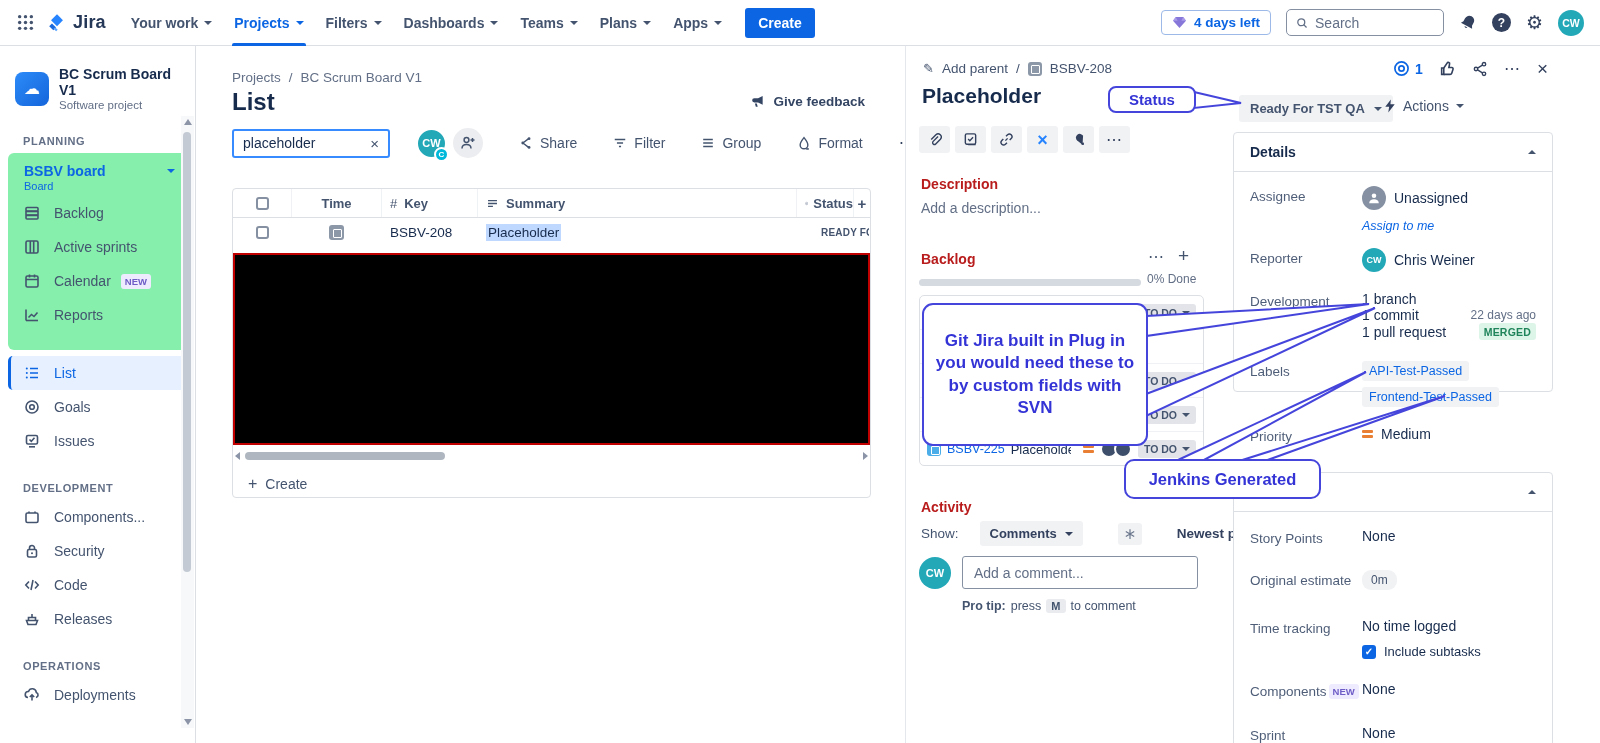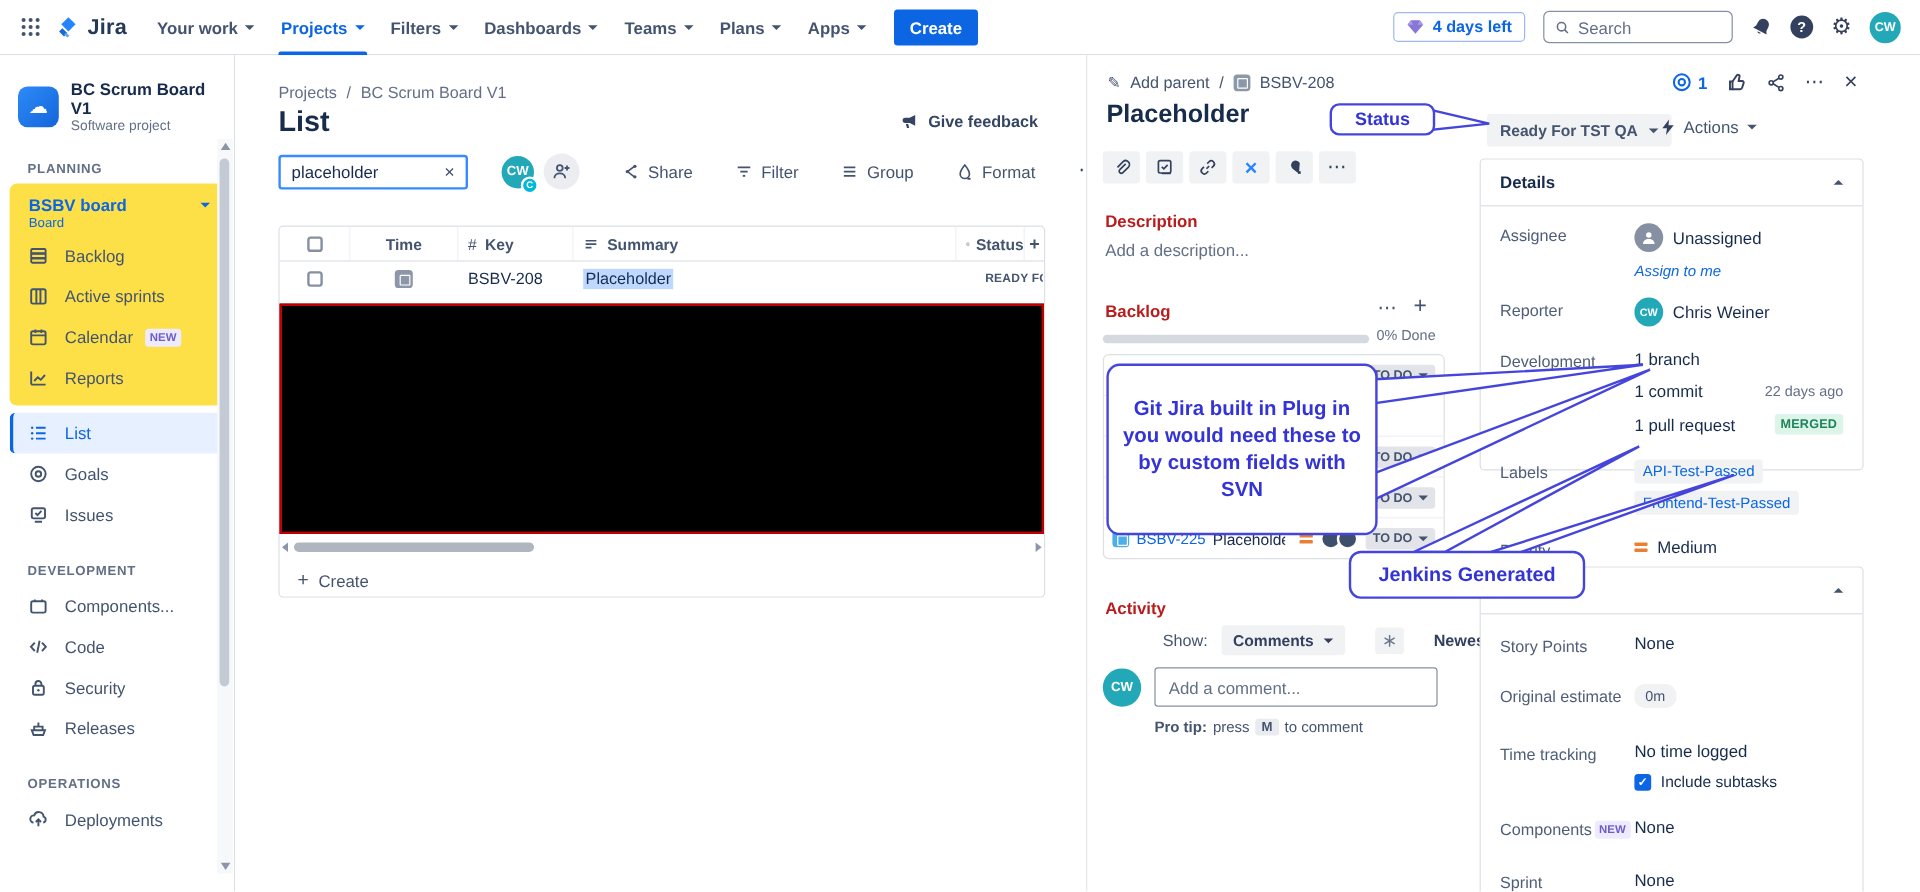"BSBV board" .board-group { background: #fde047 -> #86efac; padding: 10px 0 6px 0 -> 10px 0 18px 0 }
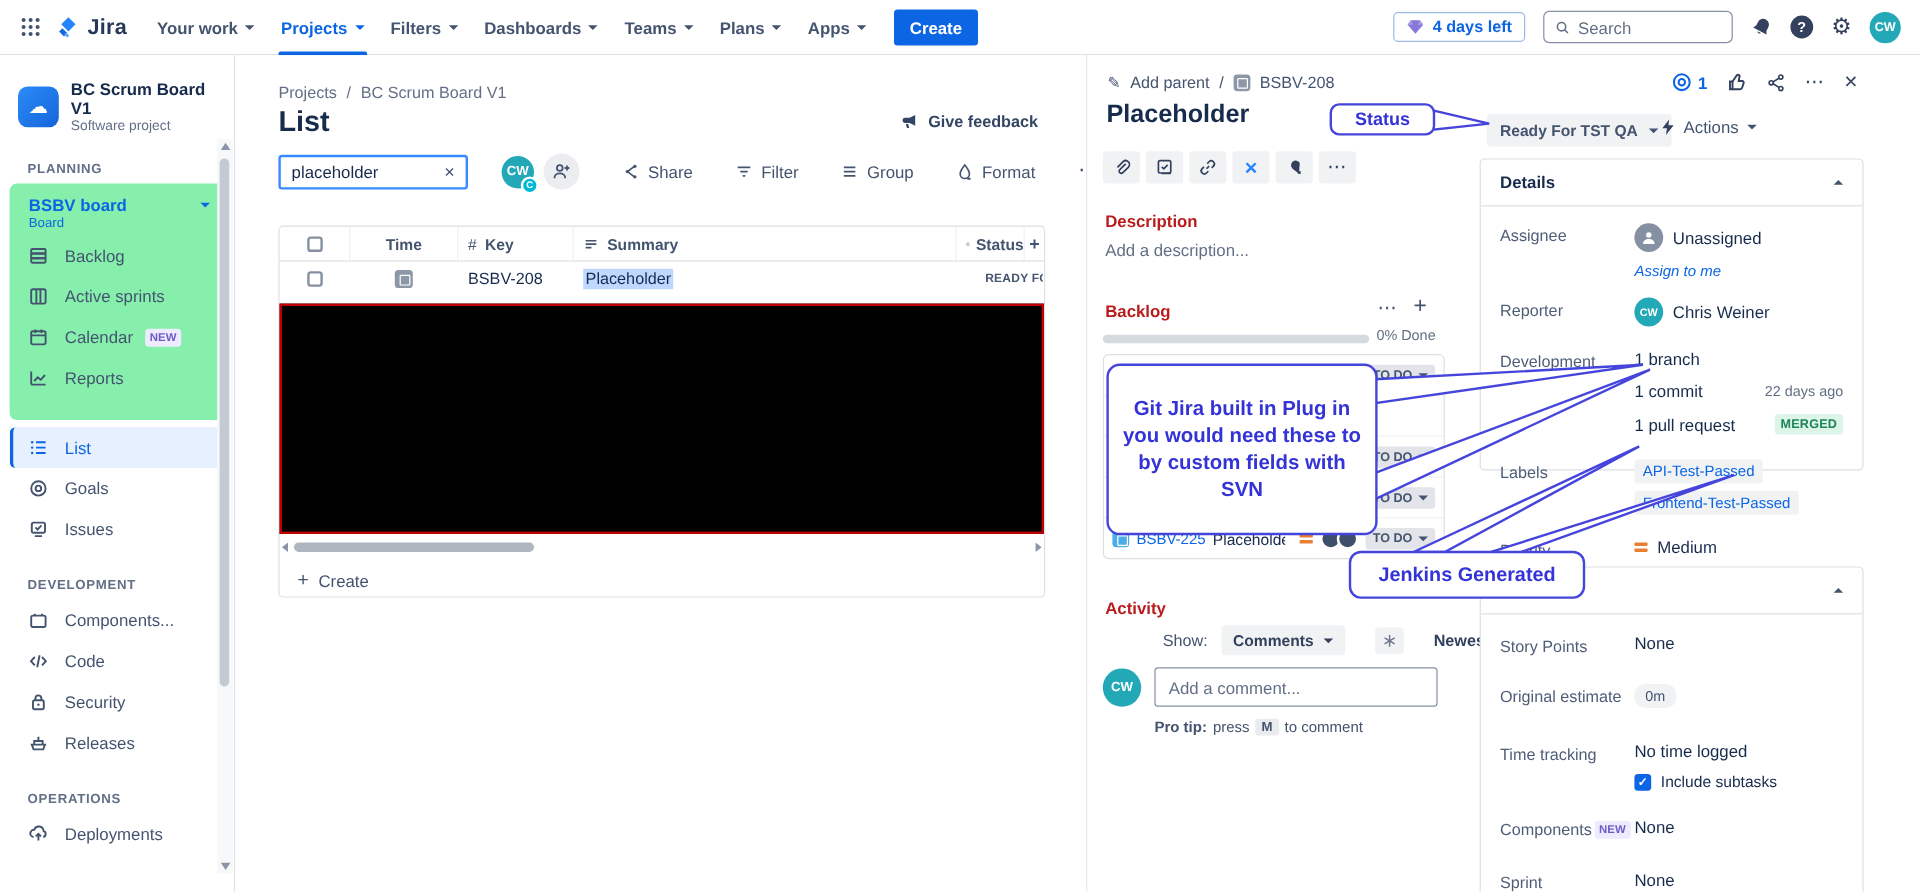"1 commit" .devline { margin-top: 11px -> none }
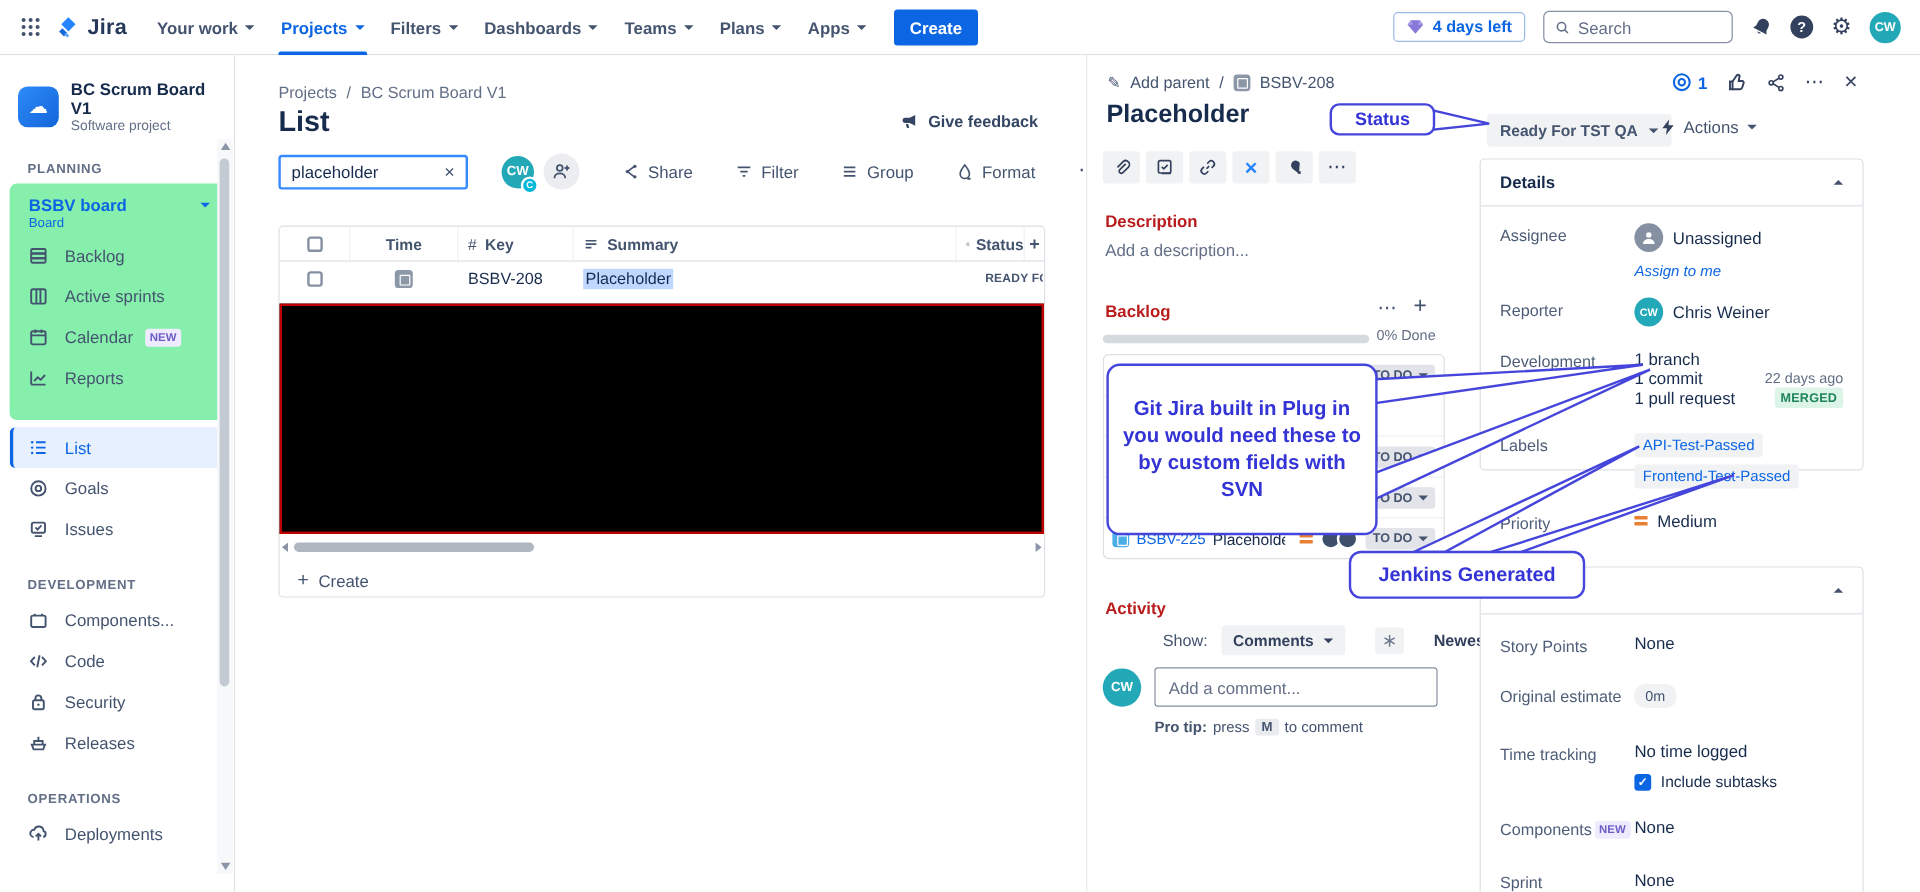"Show:" .act-row { gap: 11px -> 21px; margin-left: 48px -> none }
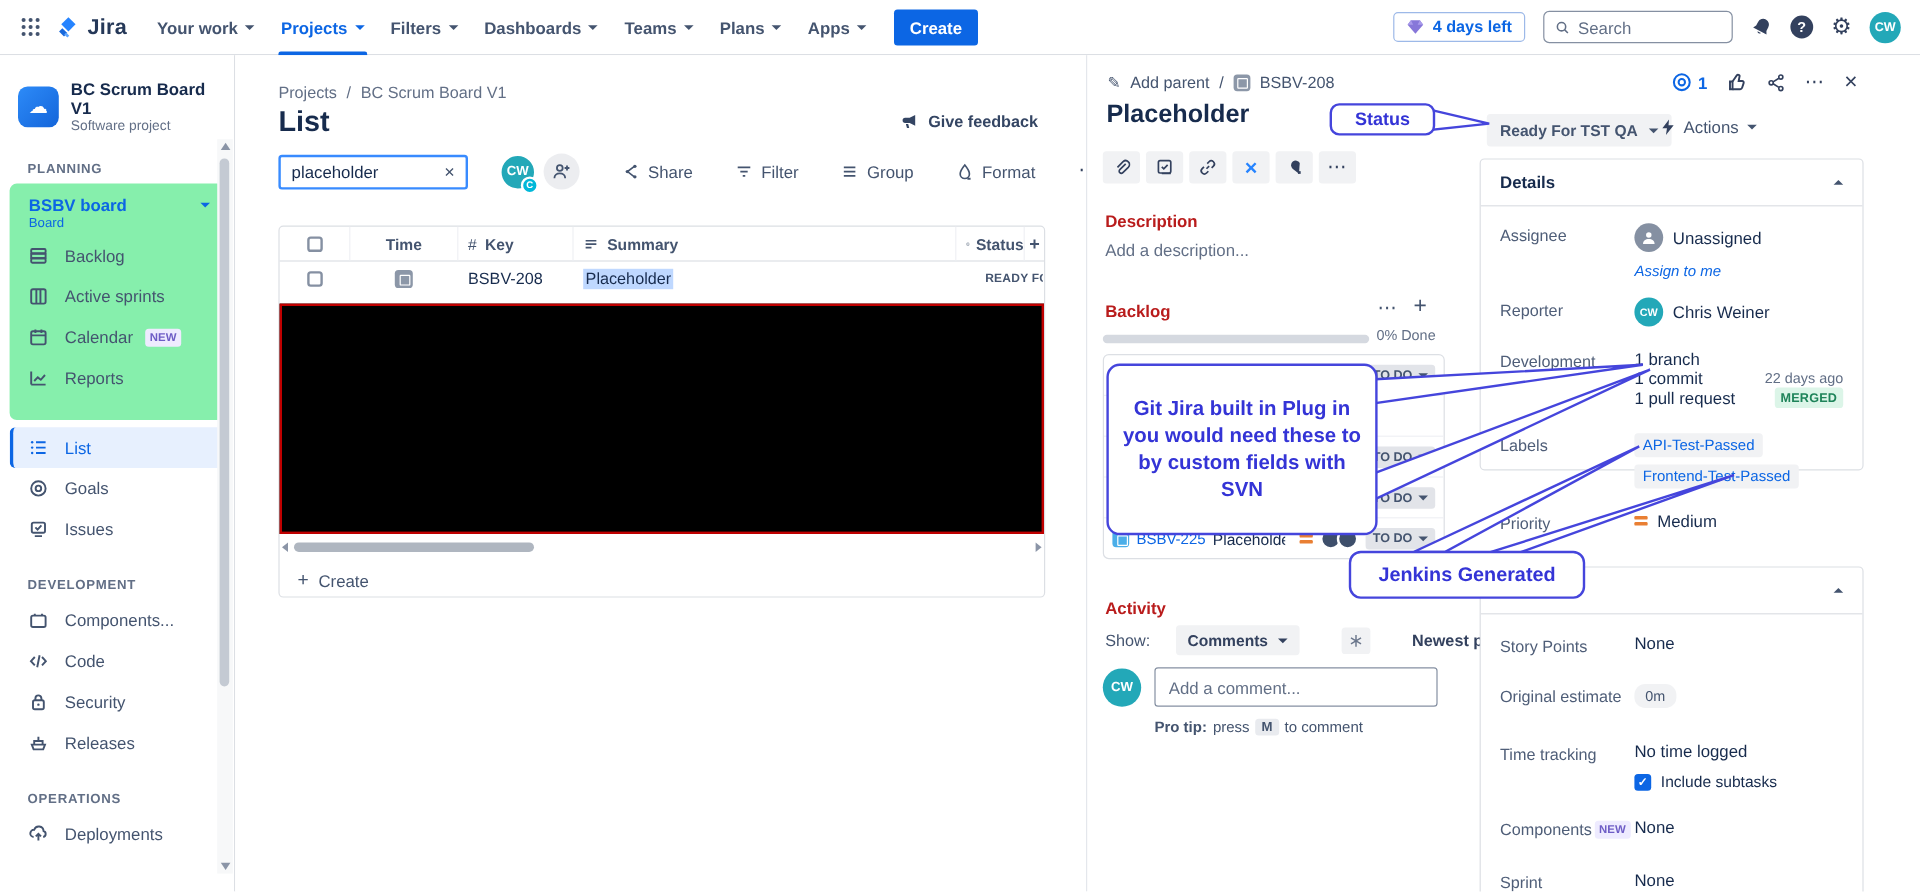"Code" div.sitem { order: before "Security" -> after "Security" }
